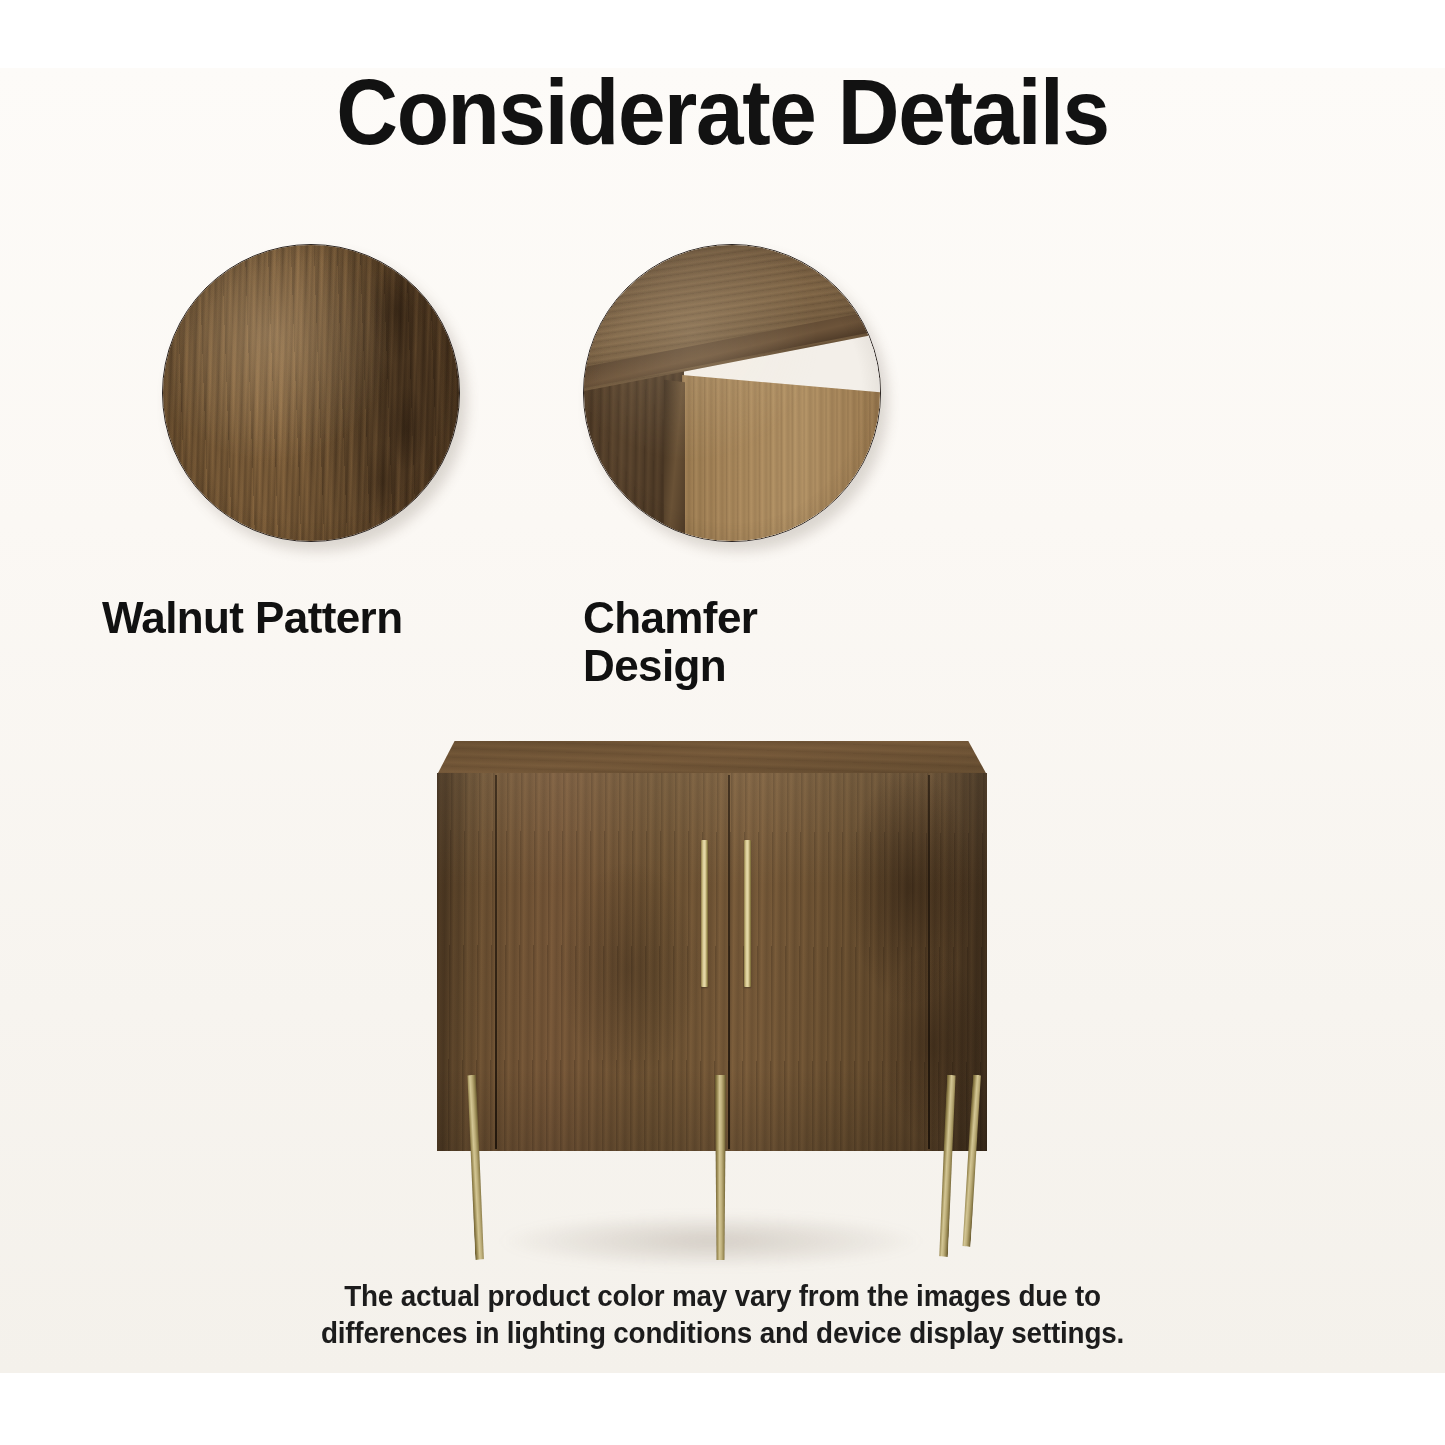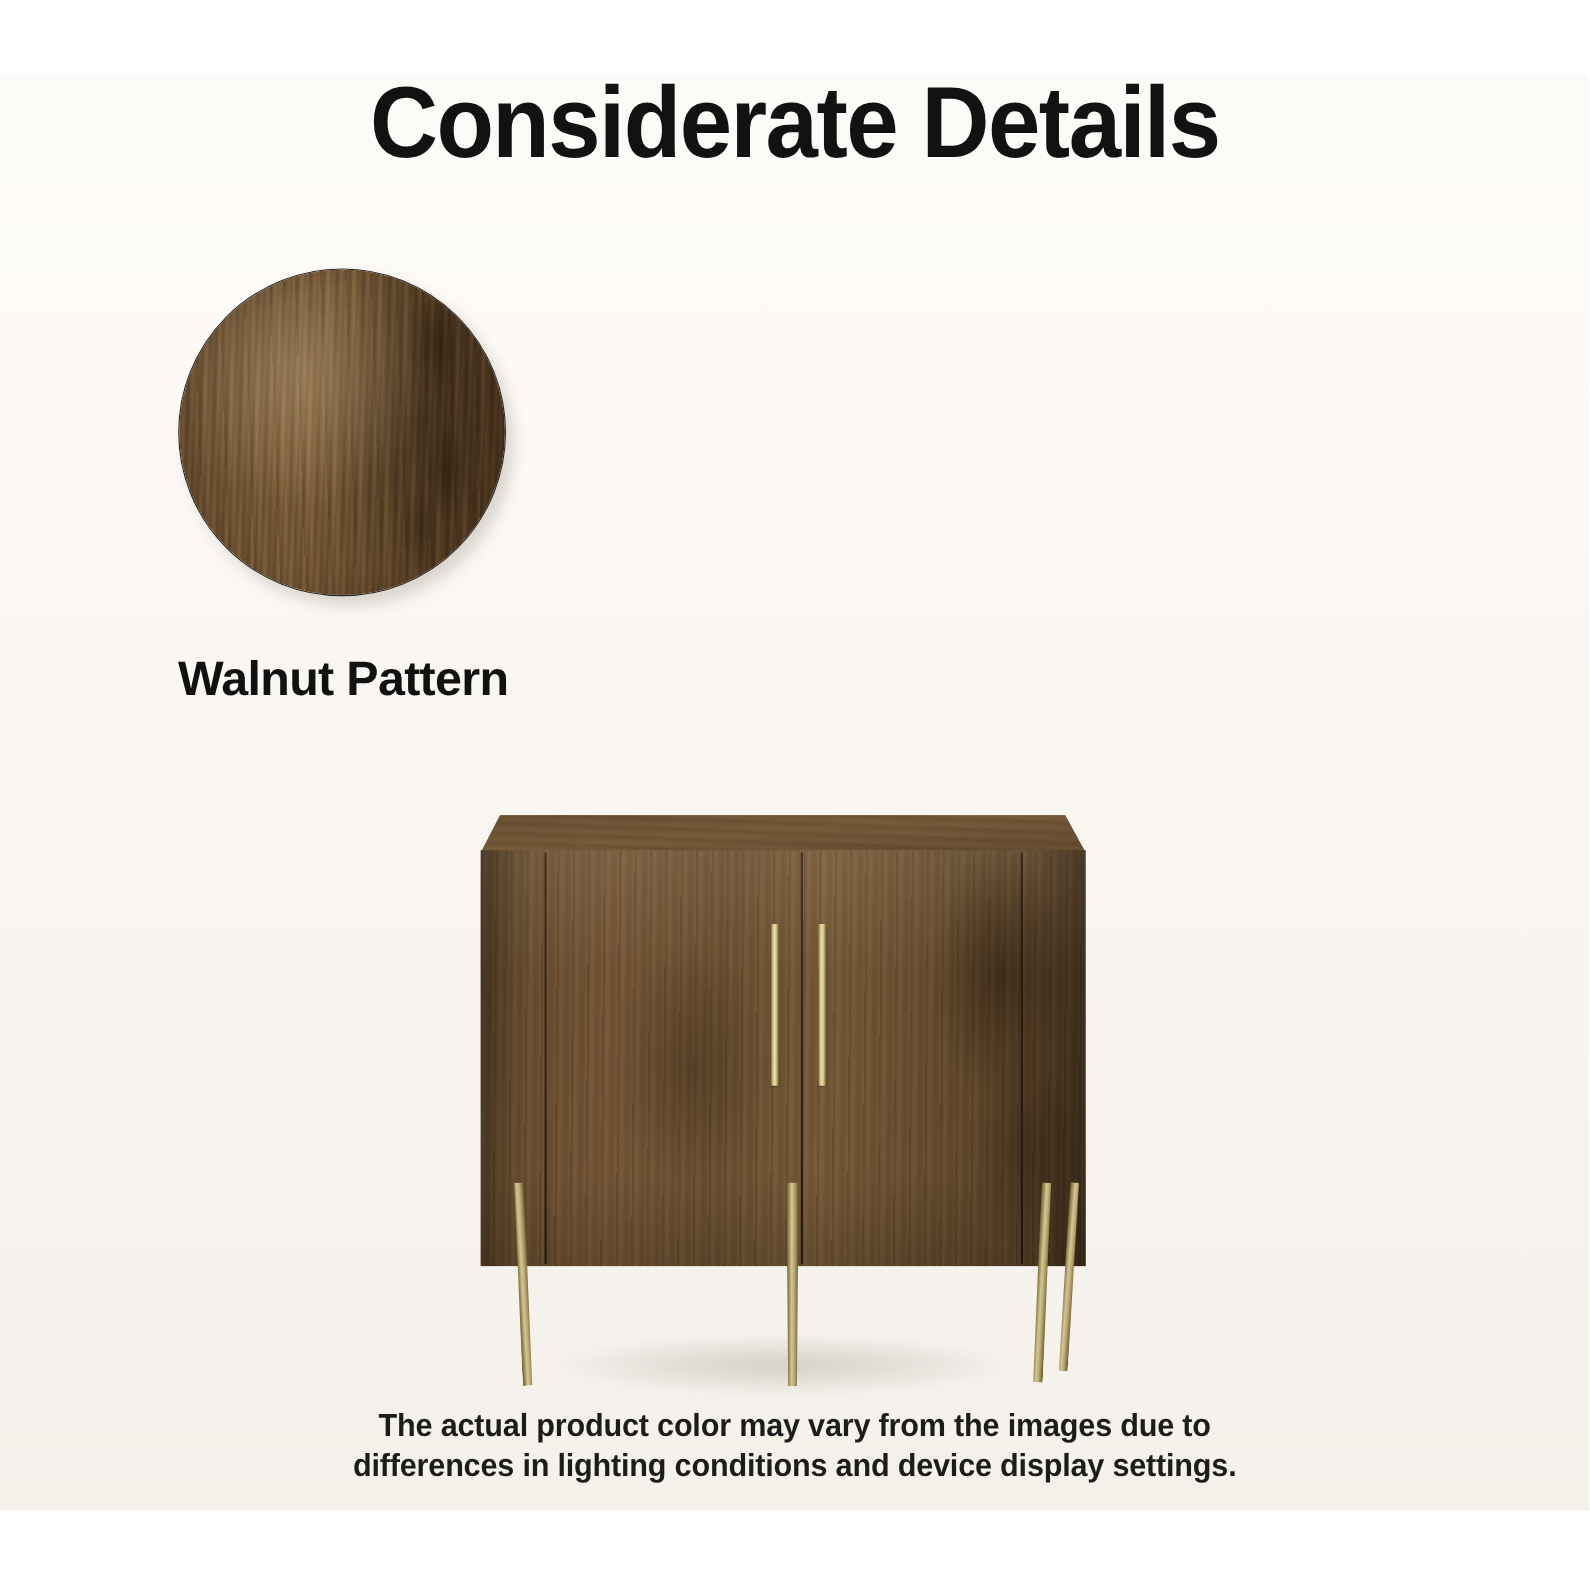"Walnut Pattern" .caption { text-align: center -> left }
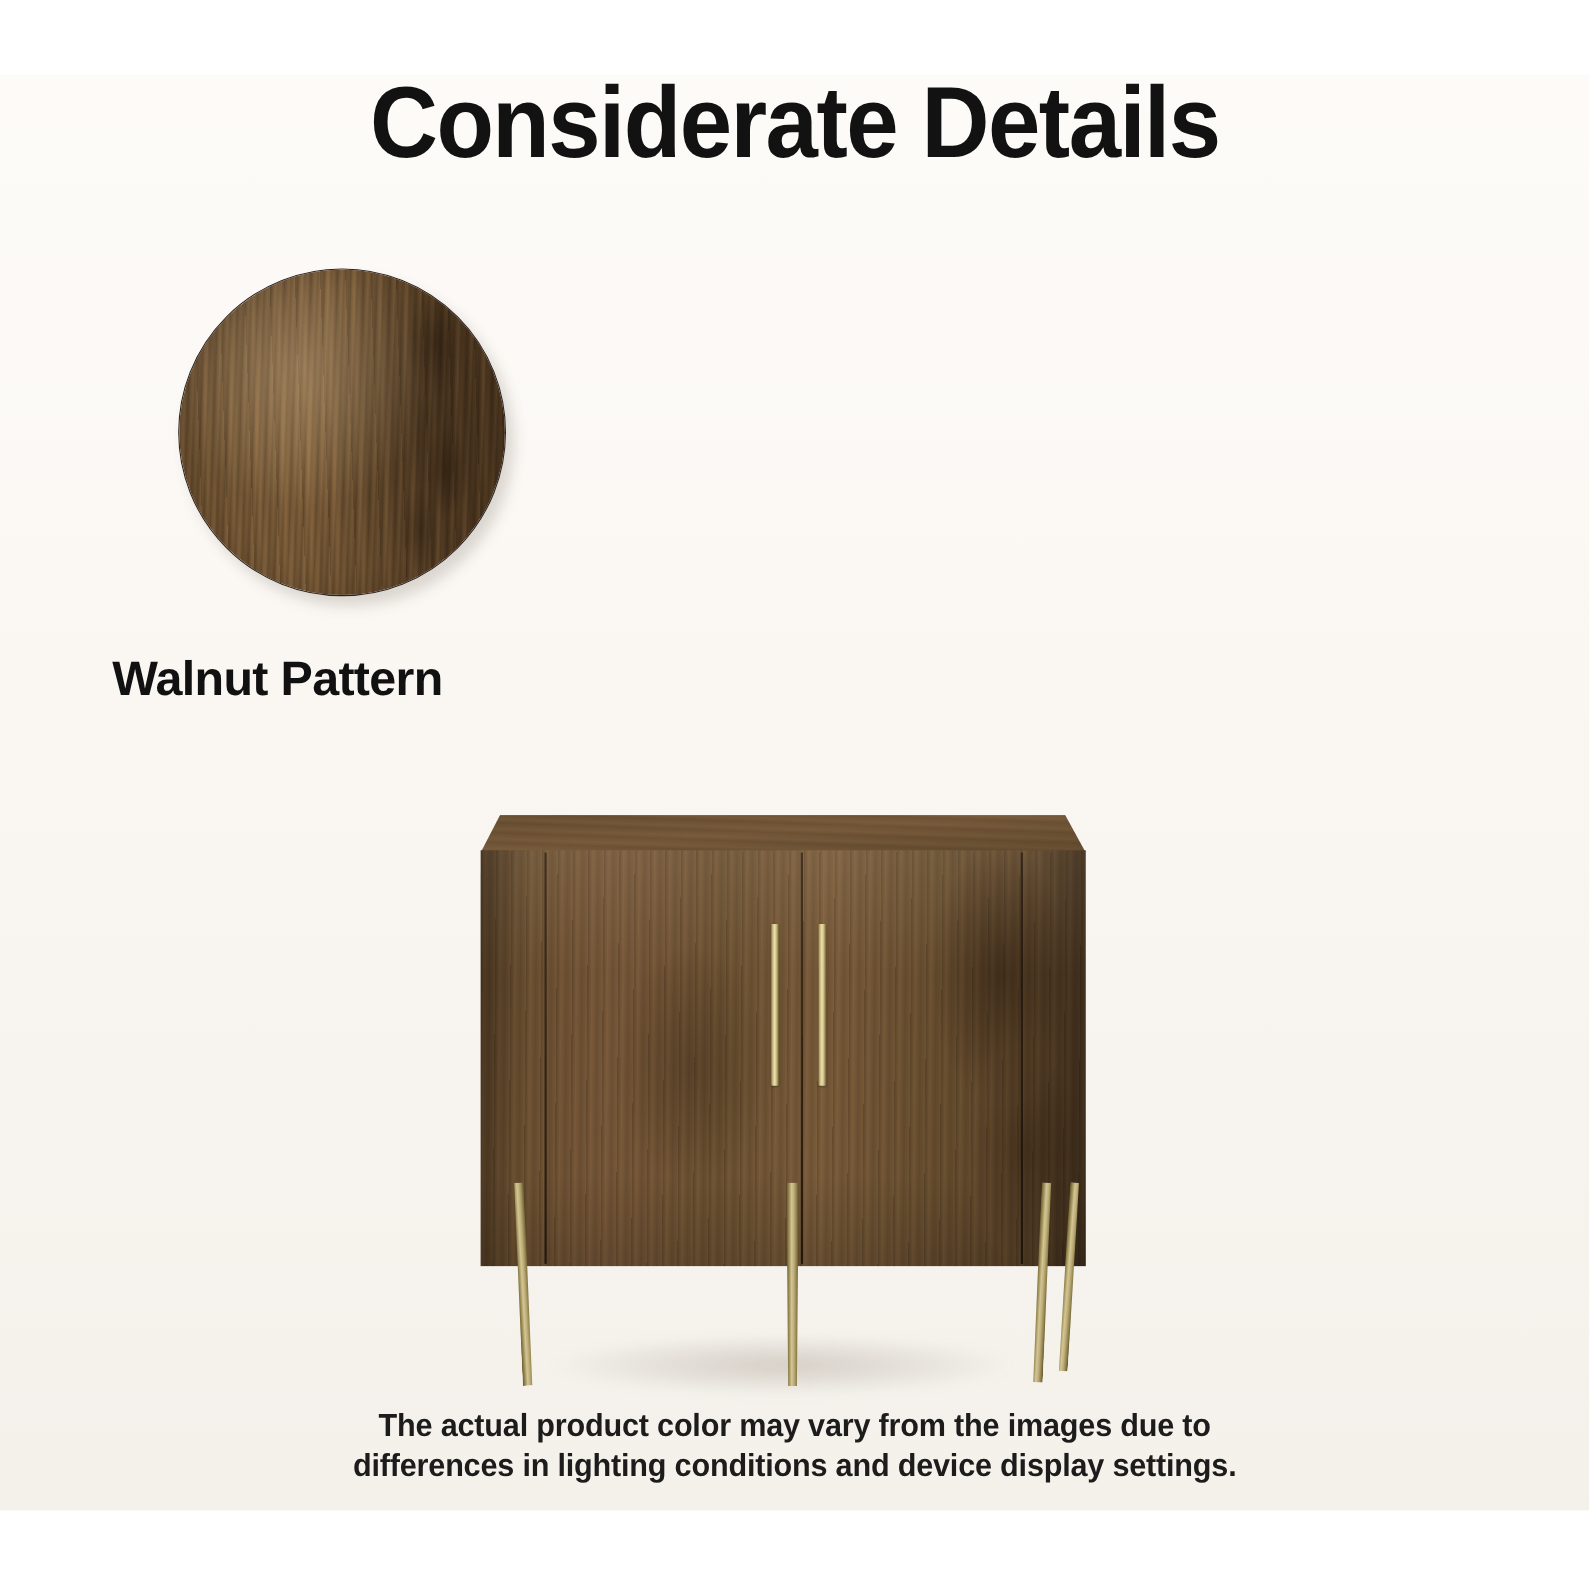"Chamfer Design" div.feature { html: none -> <div> <div> <div></div> <div></div> <div></div> <div></div> <div></div> <div></div> <div></div> </div> <div> <span>Chamfer</span> <span>Design</span> </div> </div> }
